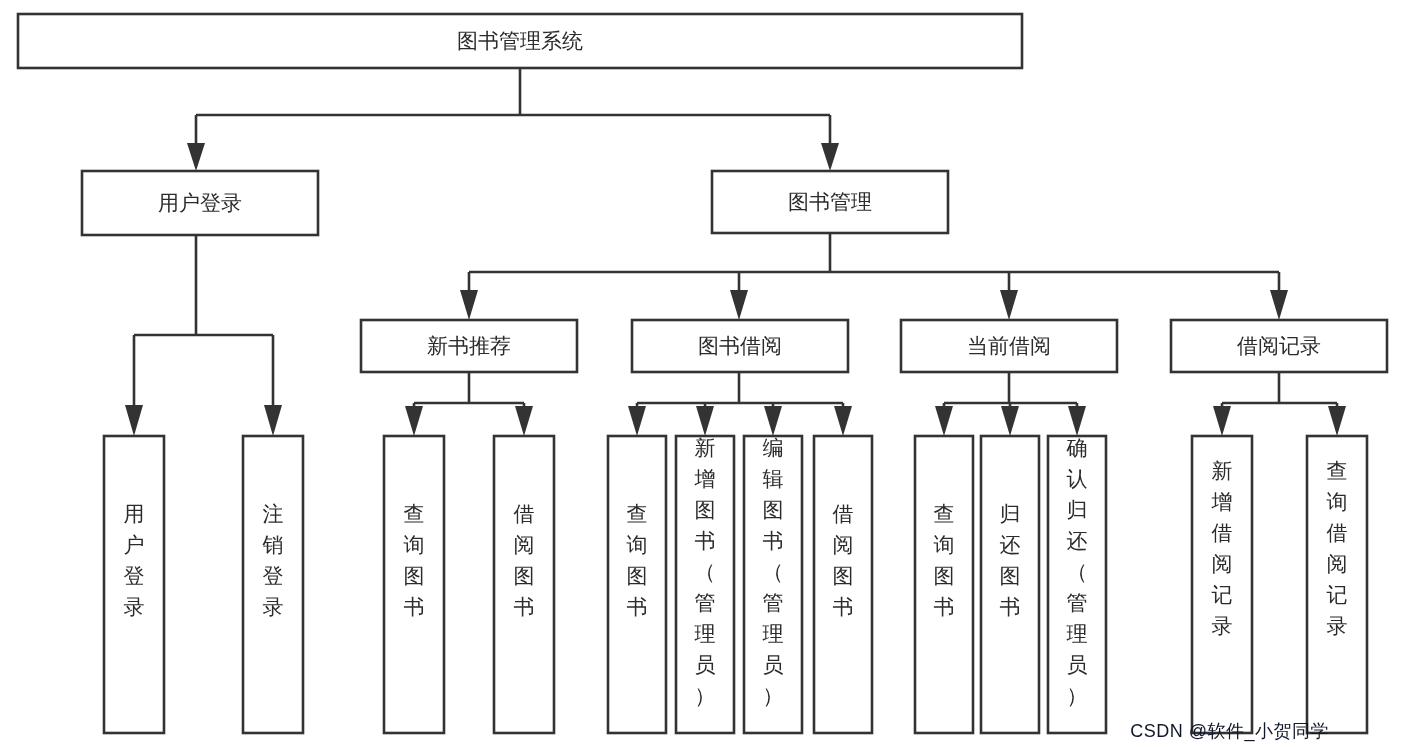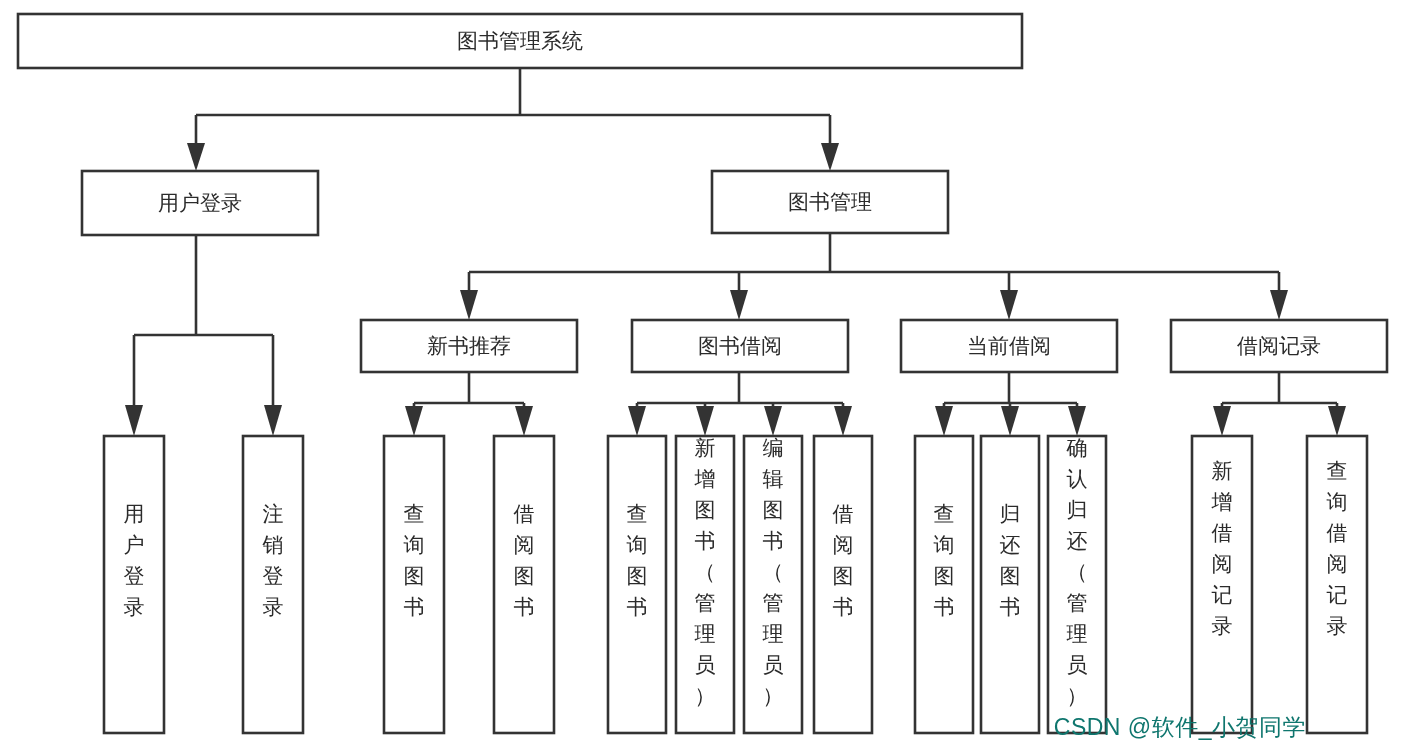"图书管理系统" #diagram-root { padding-left: none -> 23px }
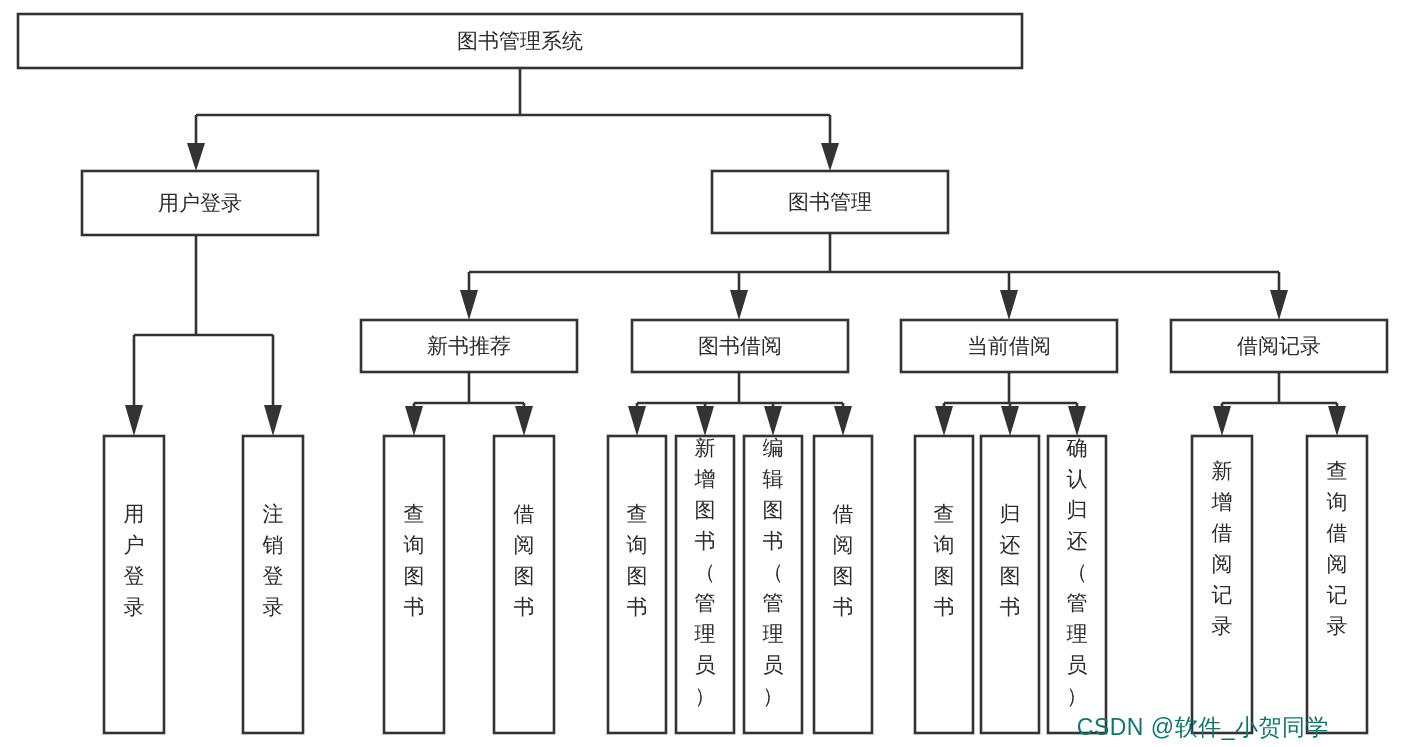"CSDN @软件_小贺同学" .watermark { color: #0f766e -> #0f172a; font-size: 23px -> 18px }
